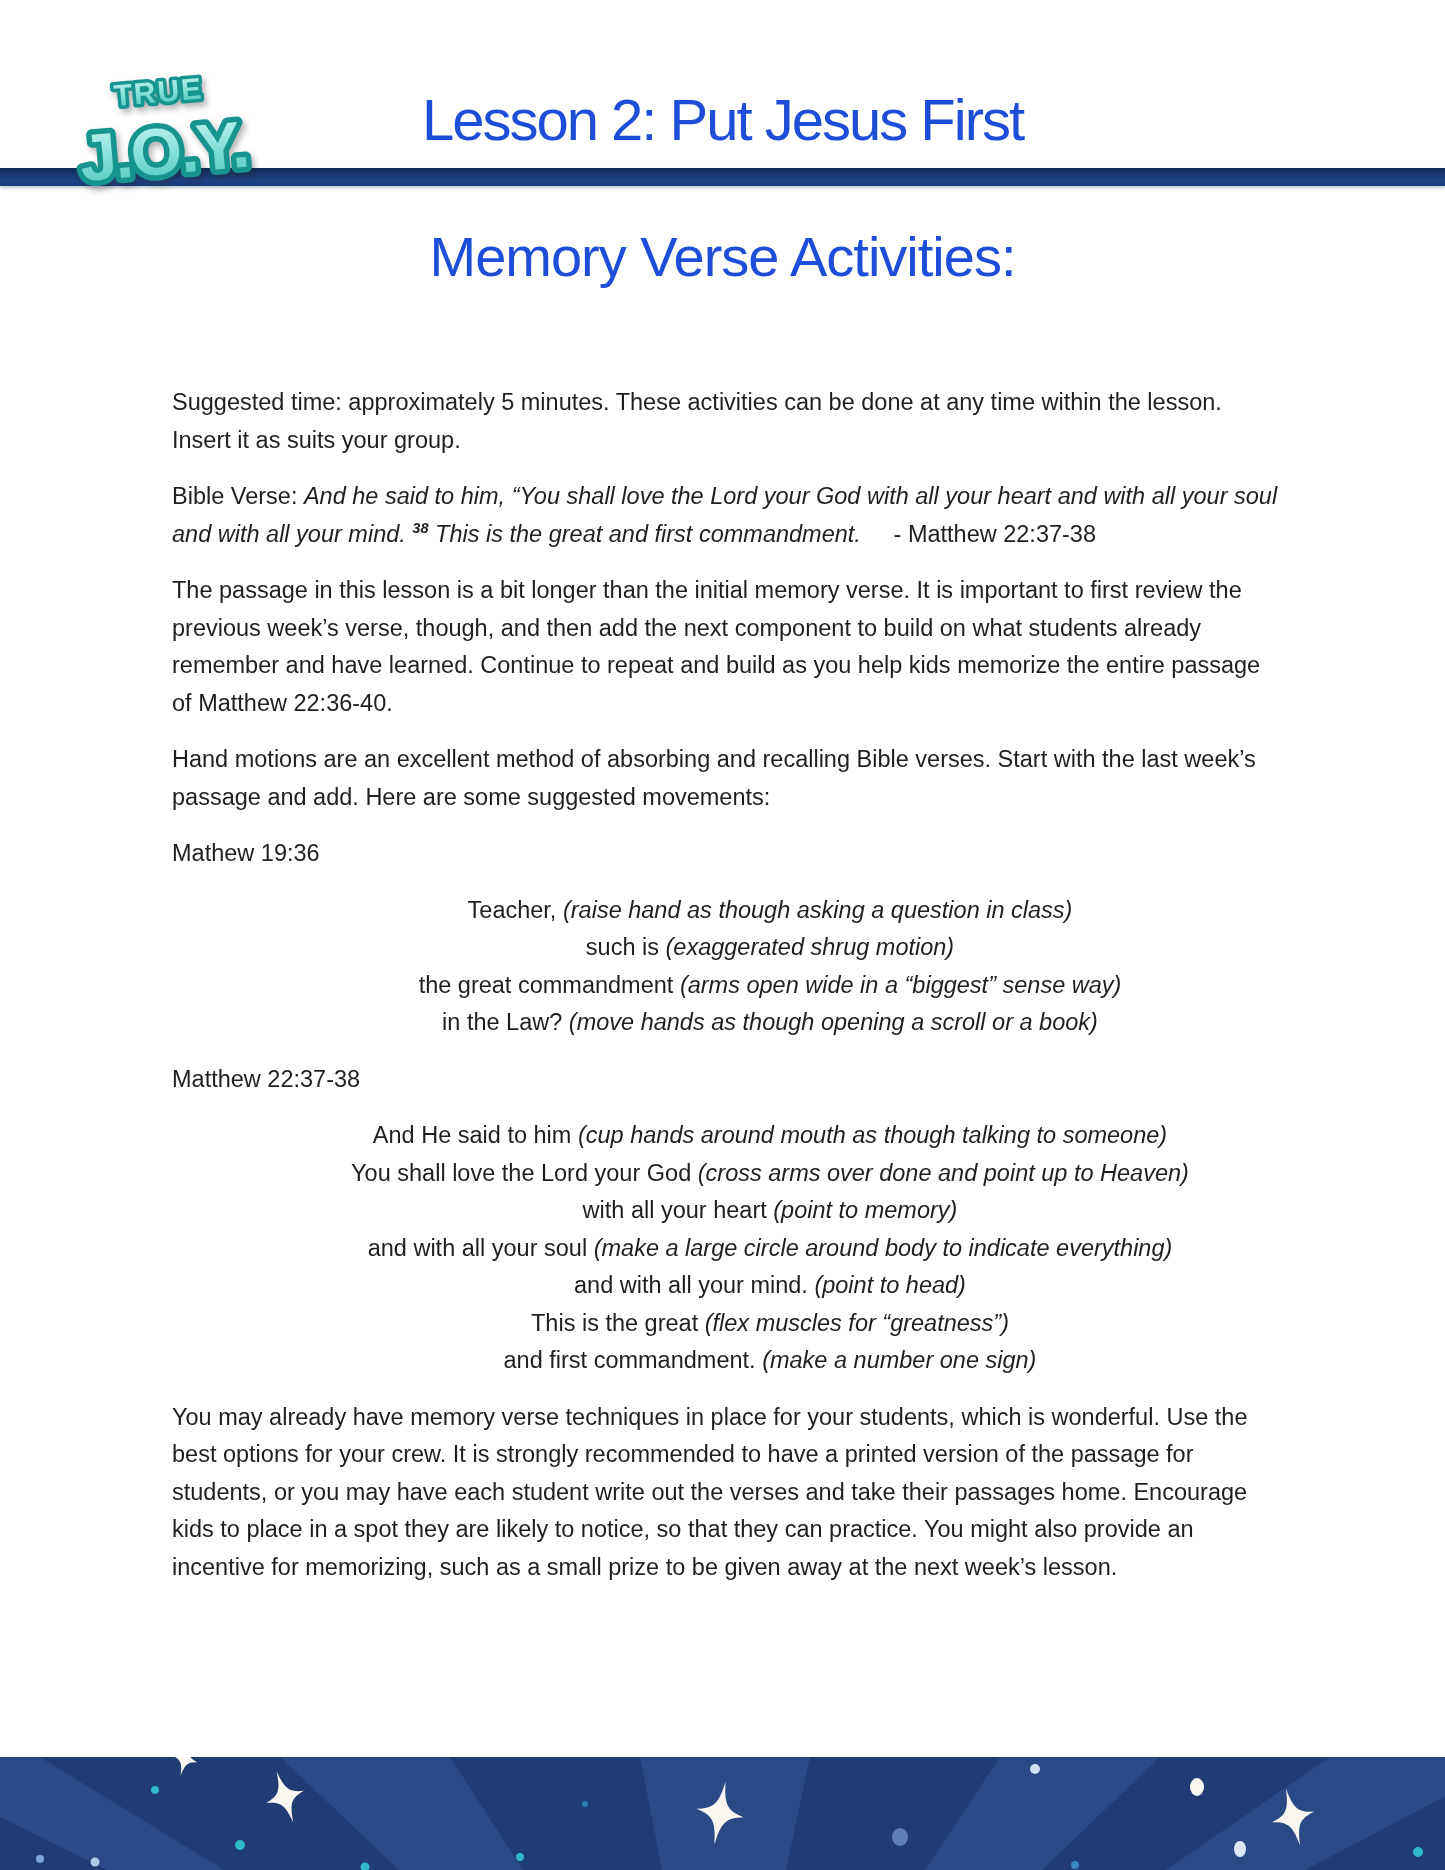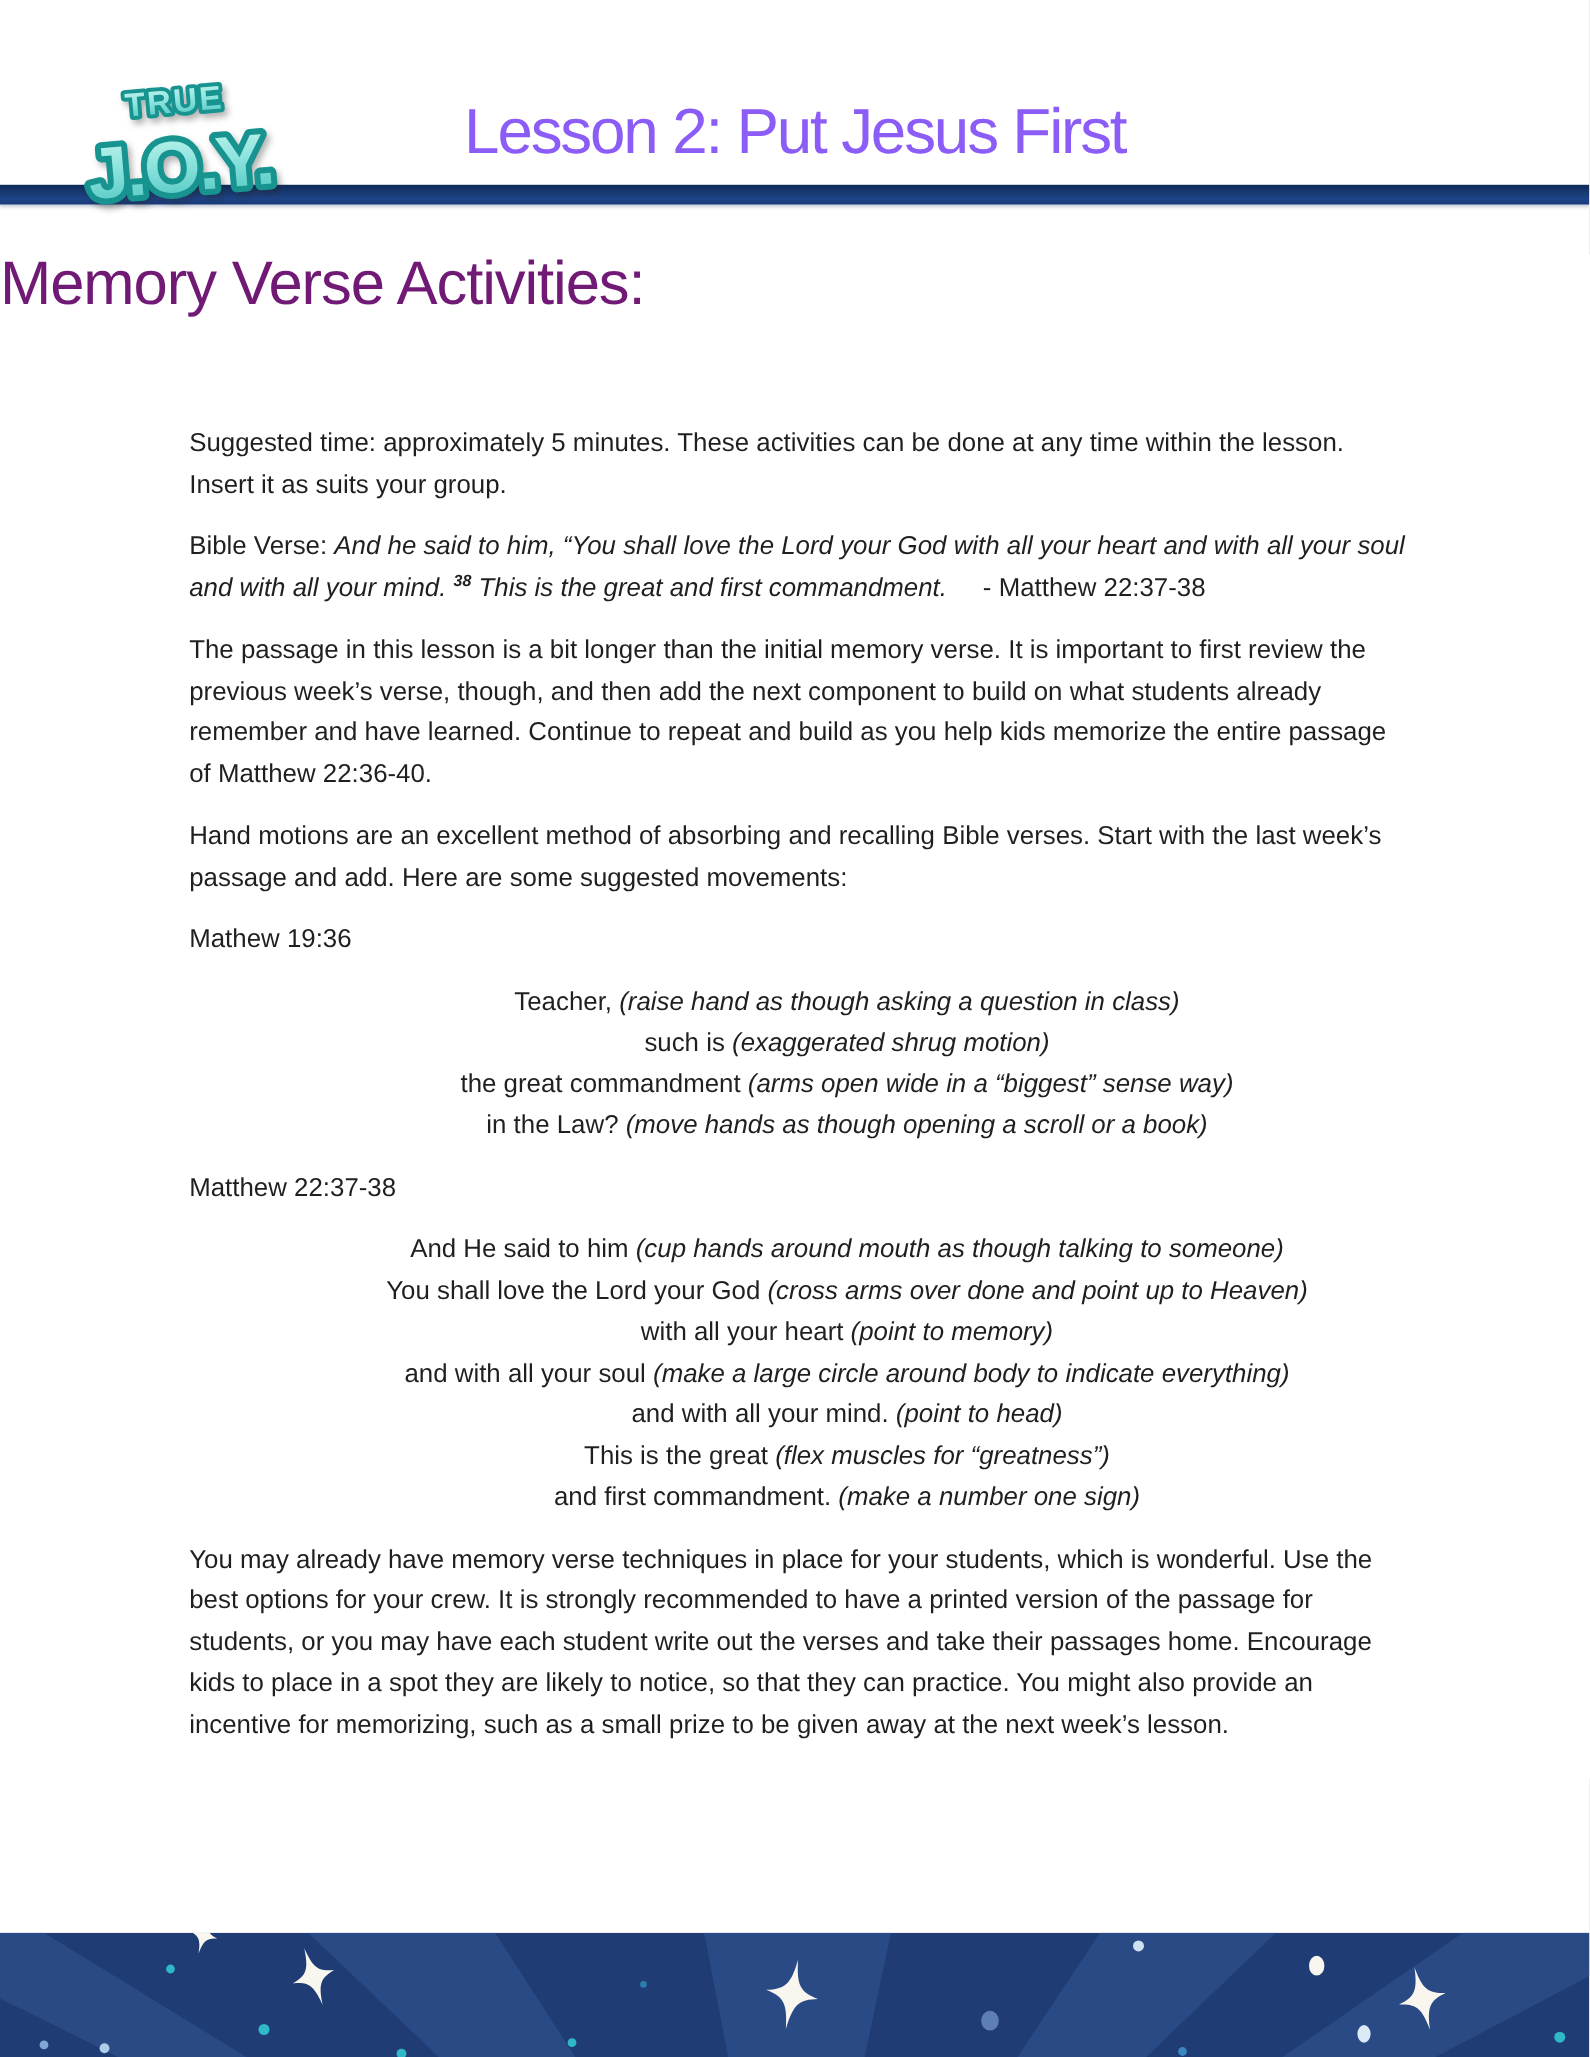"Lesson 2: Put Jesus First" .lesson-title { color: #8b5cf6 -> #1d4ed8 }
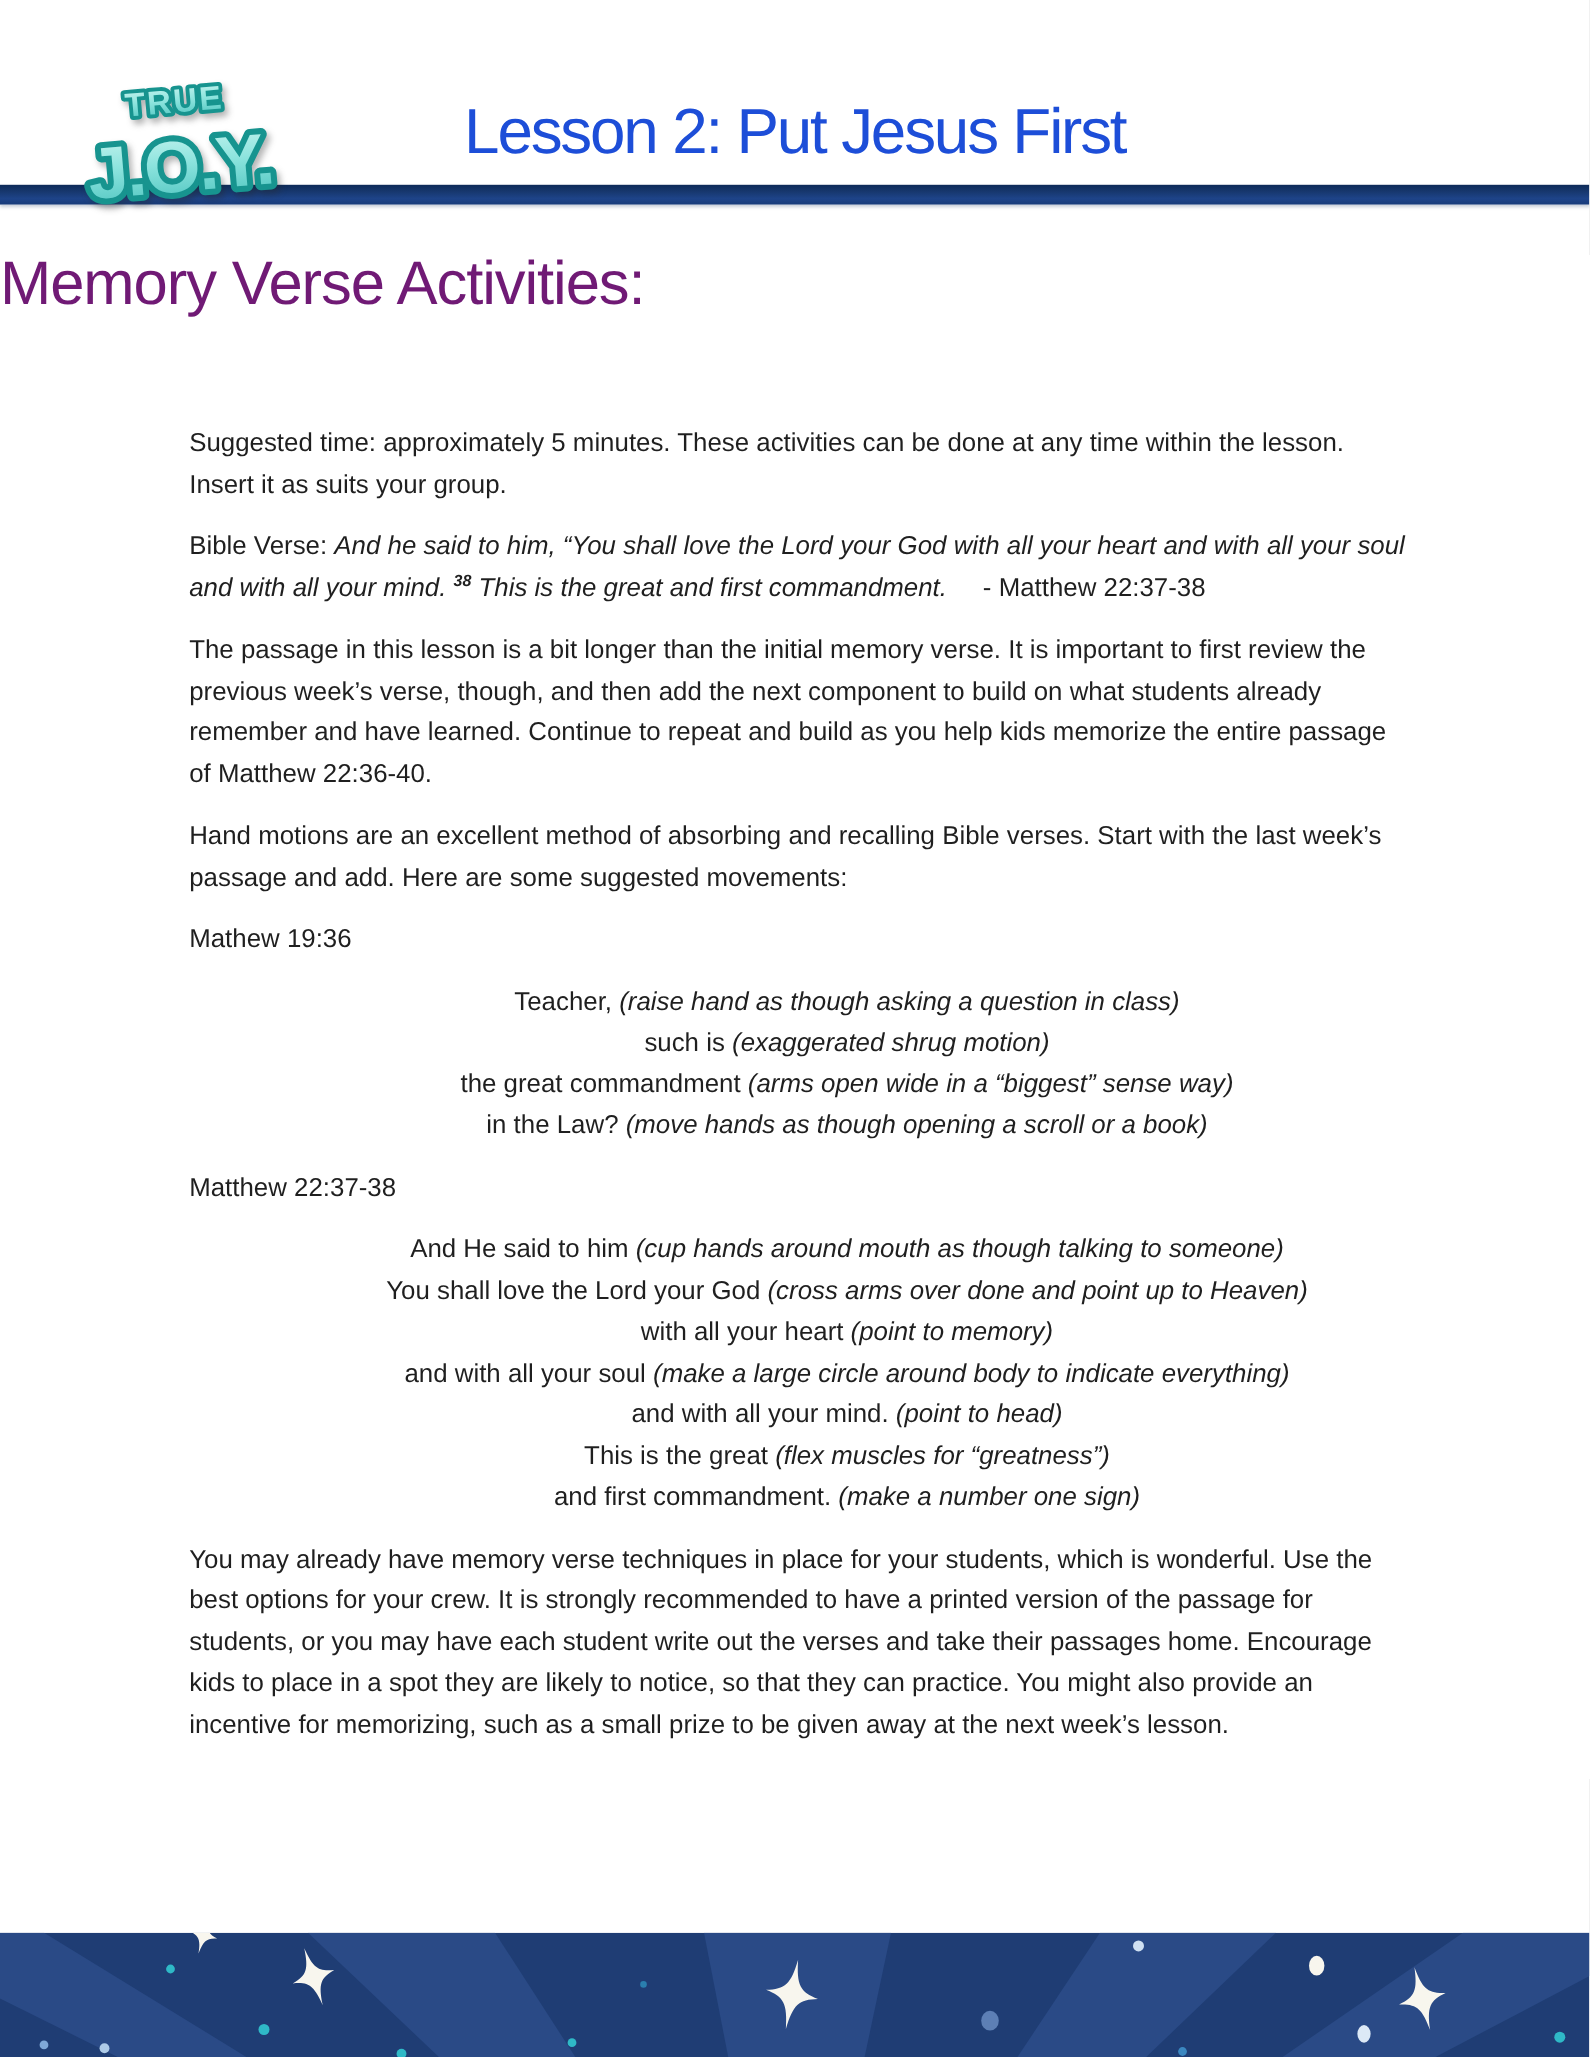"Memory Verse Activities:" .page-heading { color: #701a75 -> #1d4ed8; text-align: none -> center }
